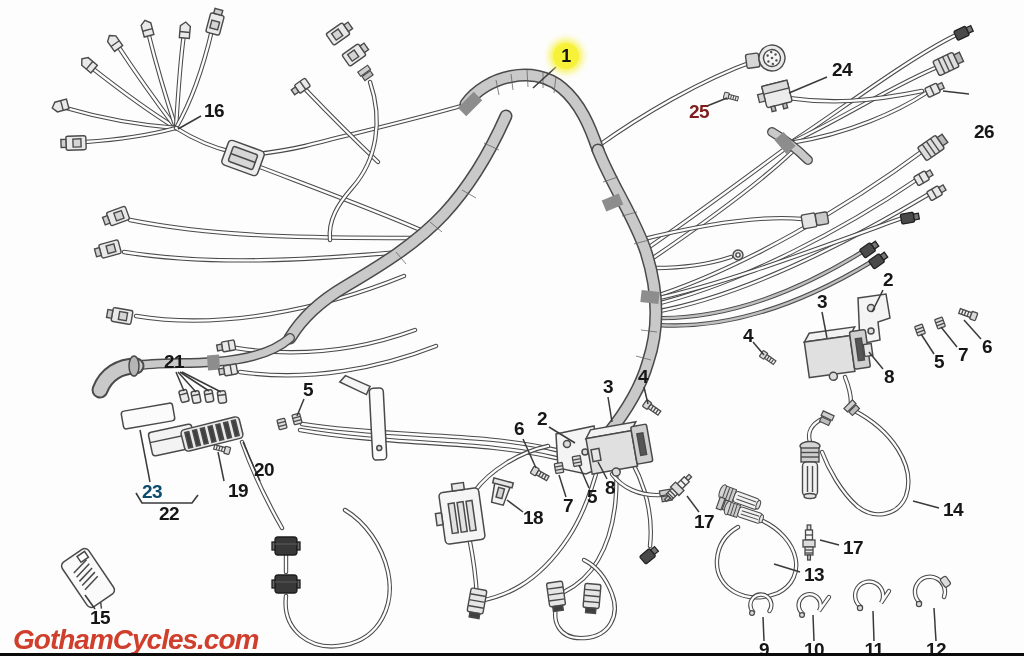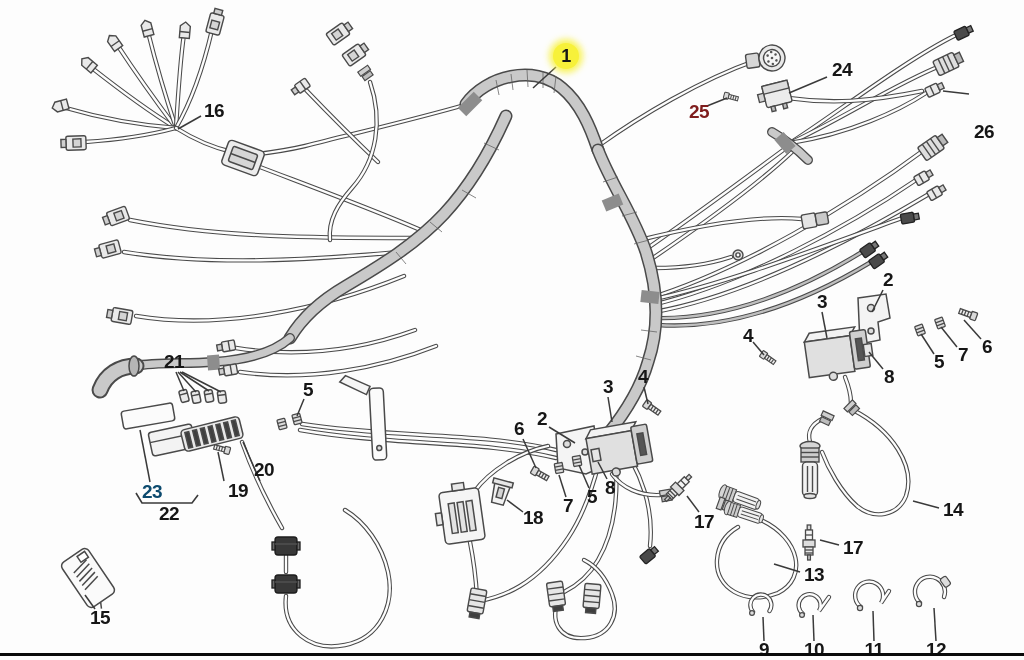"GothamCycles.com" div.logo { html: none -> <div>GothamCycles.com</div> }
